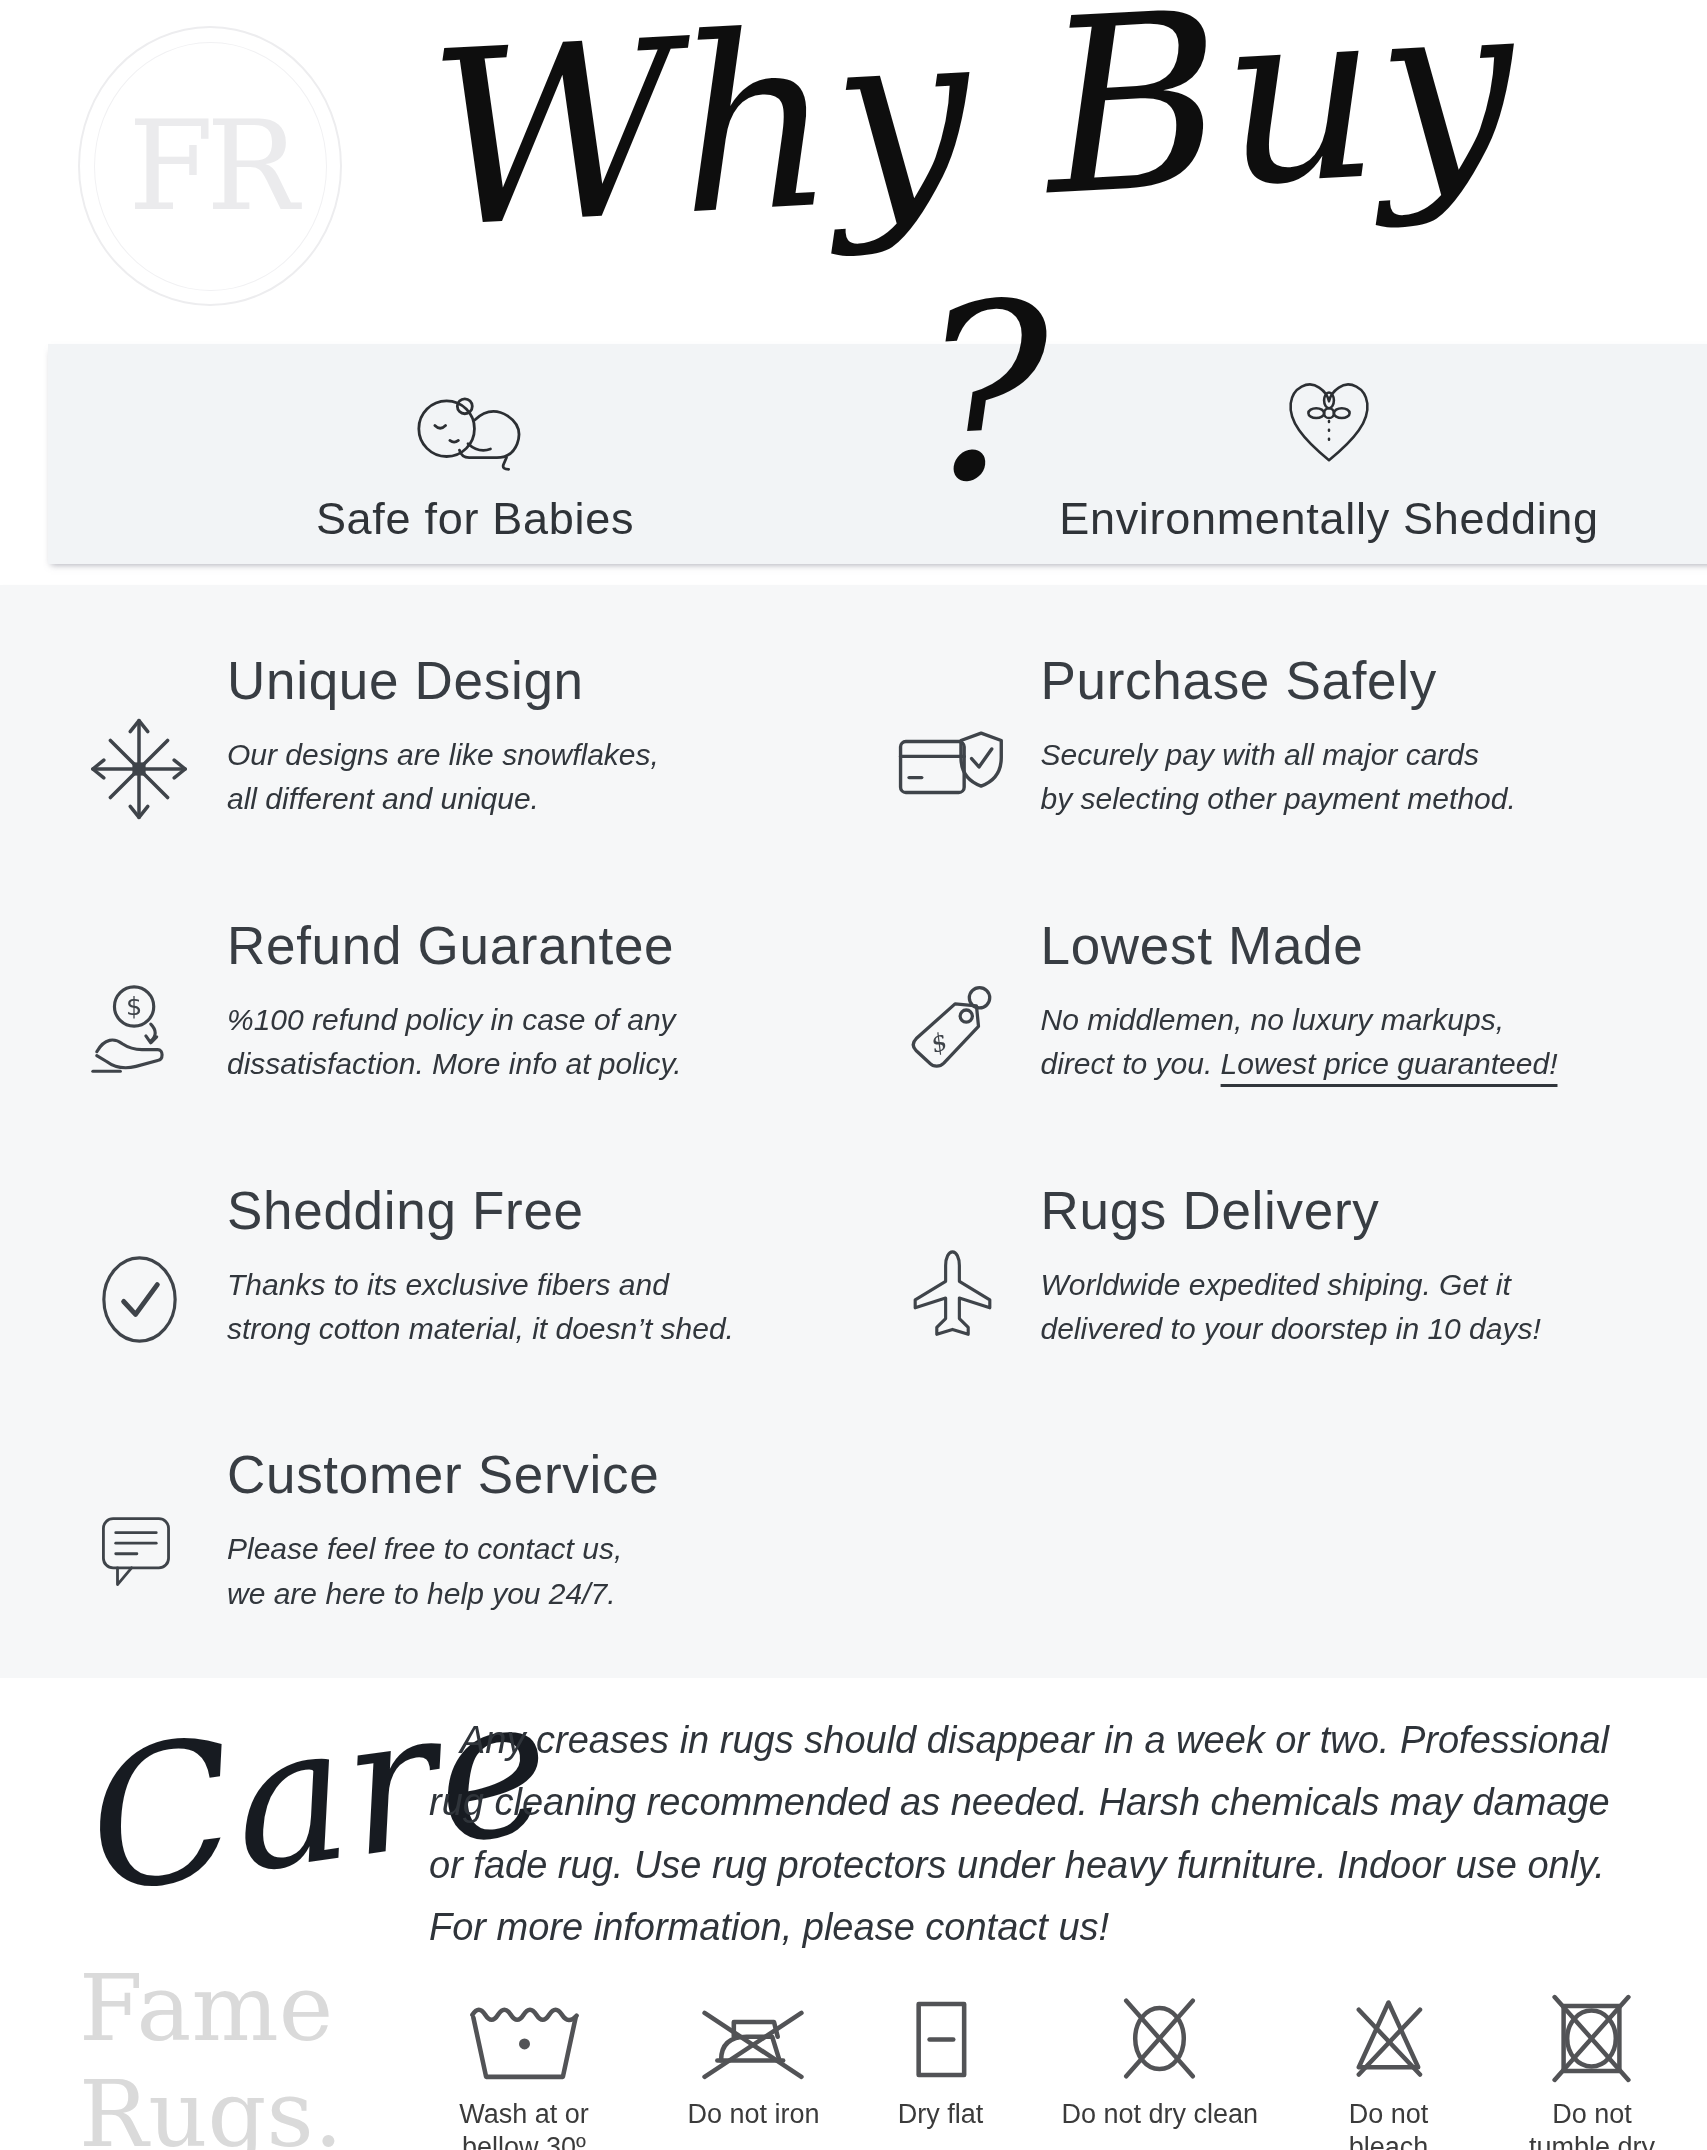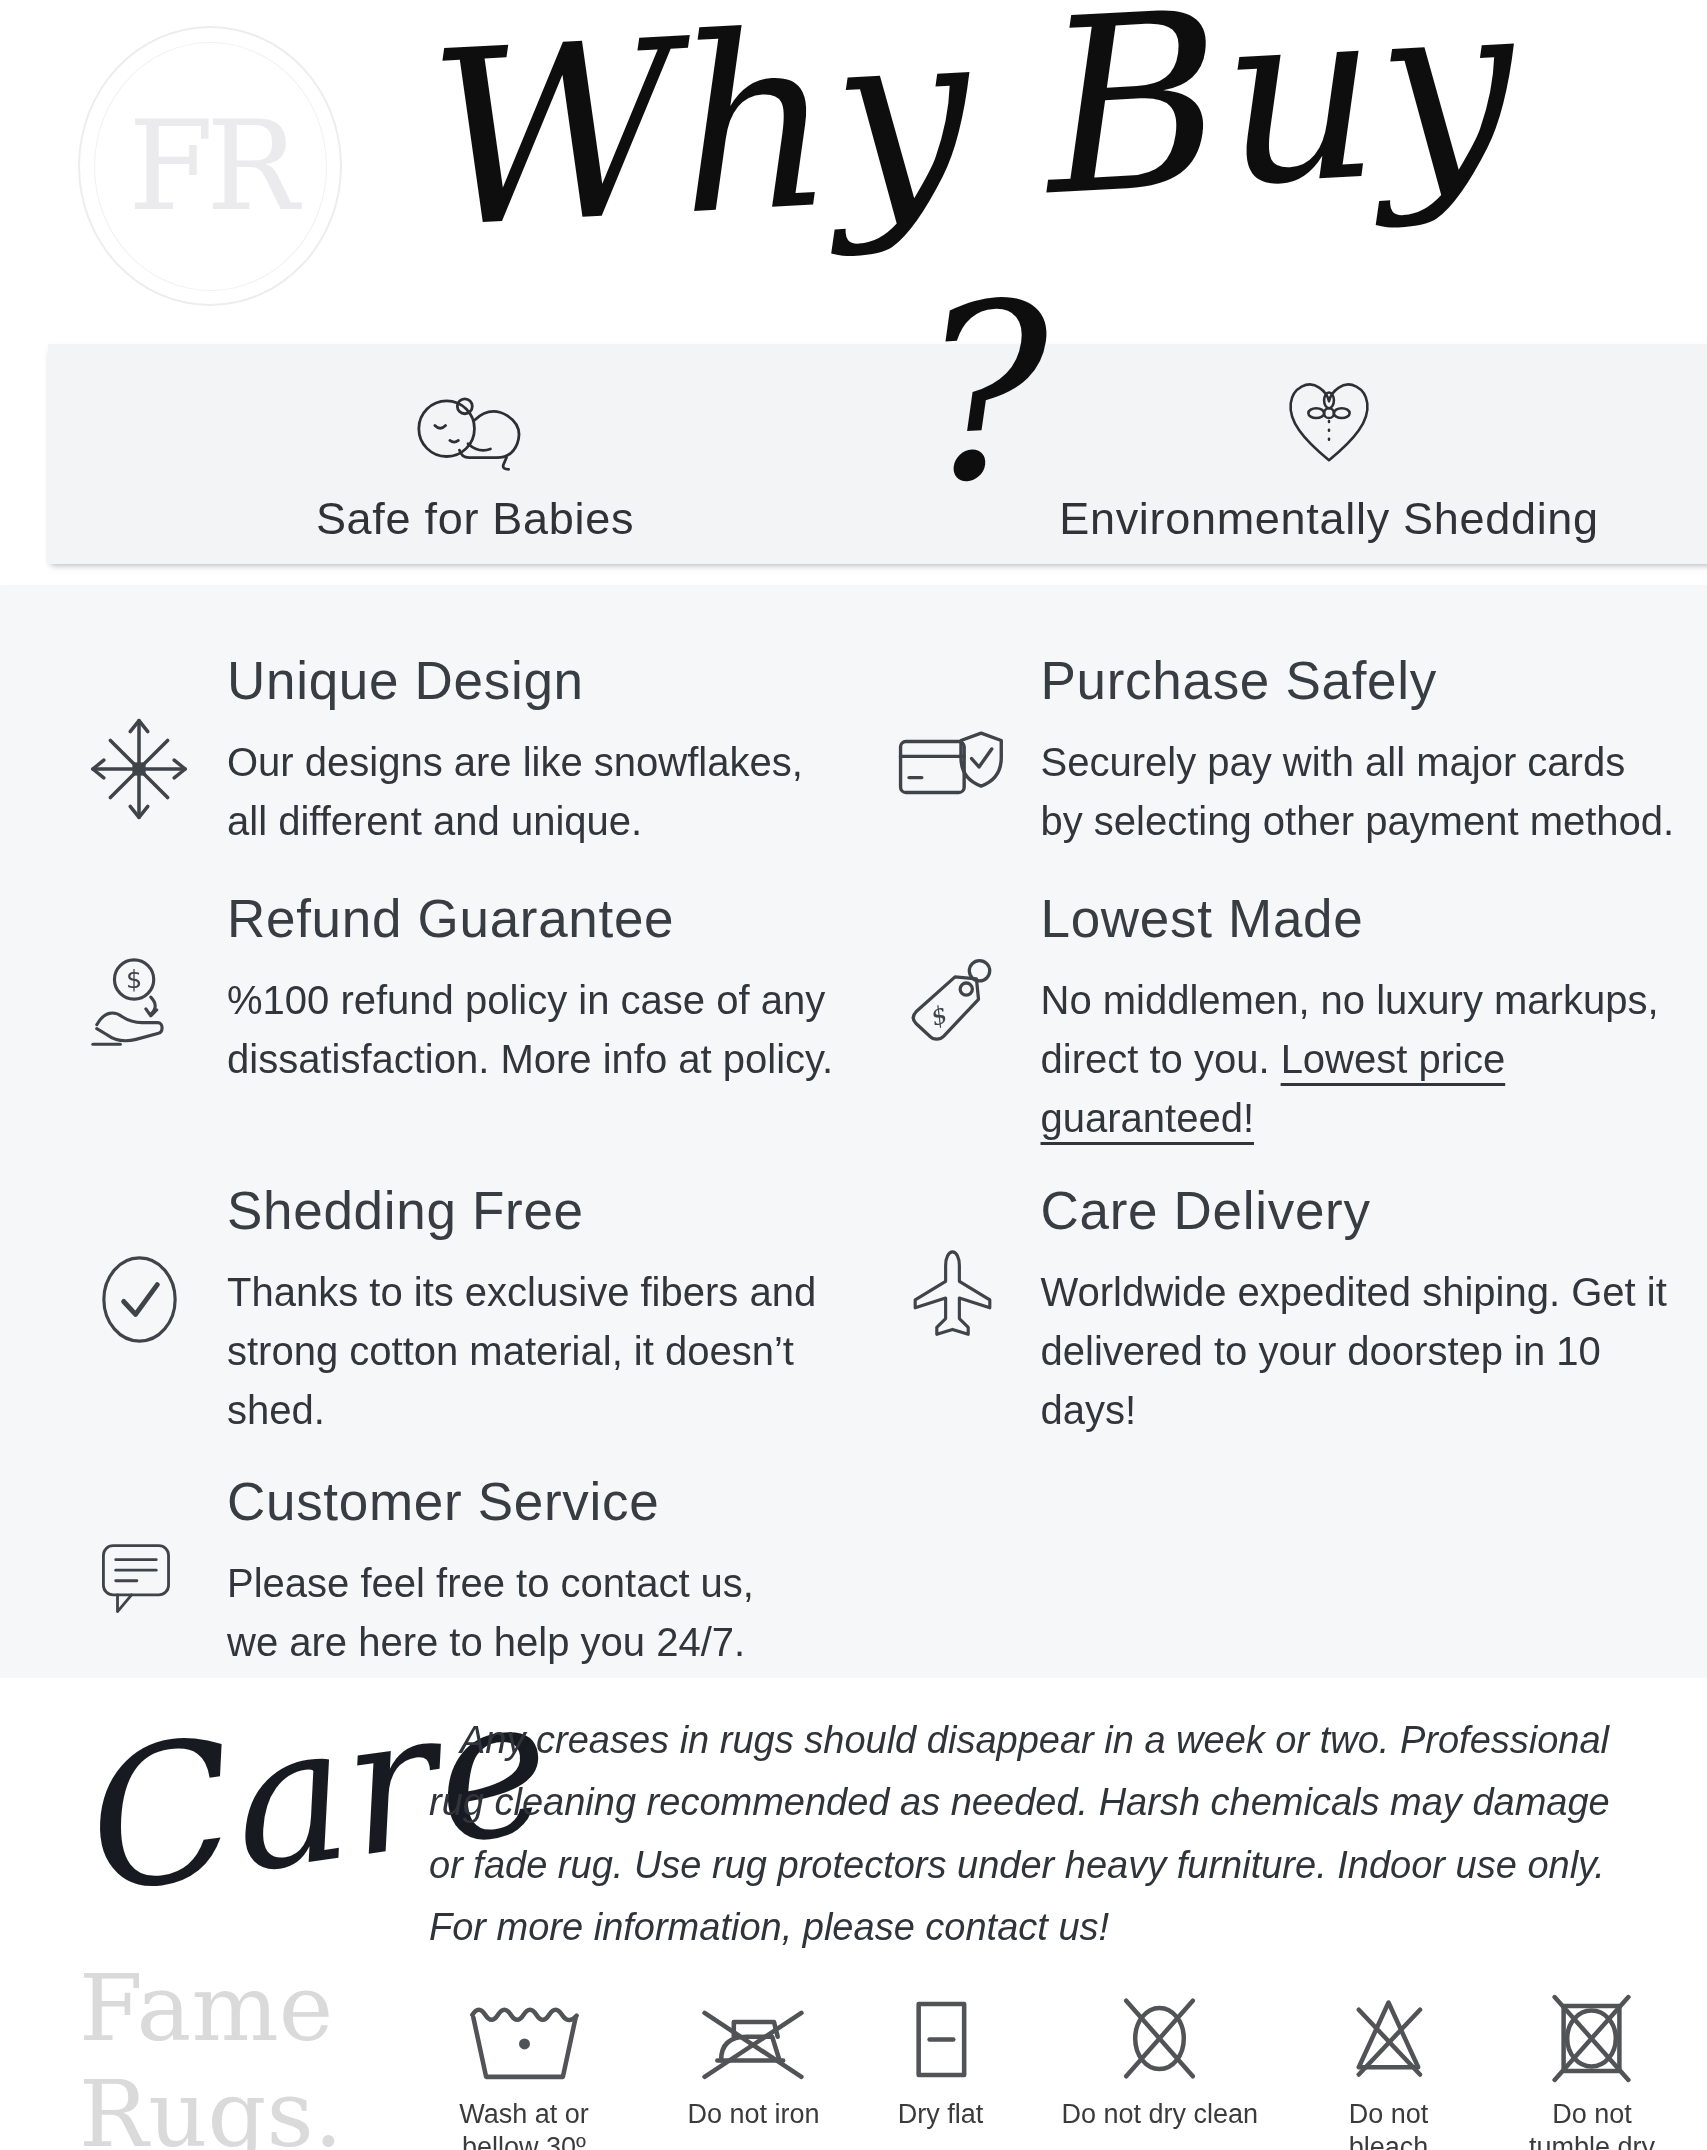"Our designs are like snowflakes," .f-body { font-size: 40px -> 30px; font-style: none -> italic }
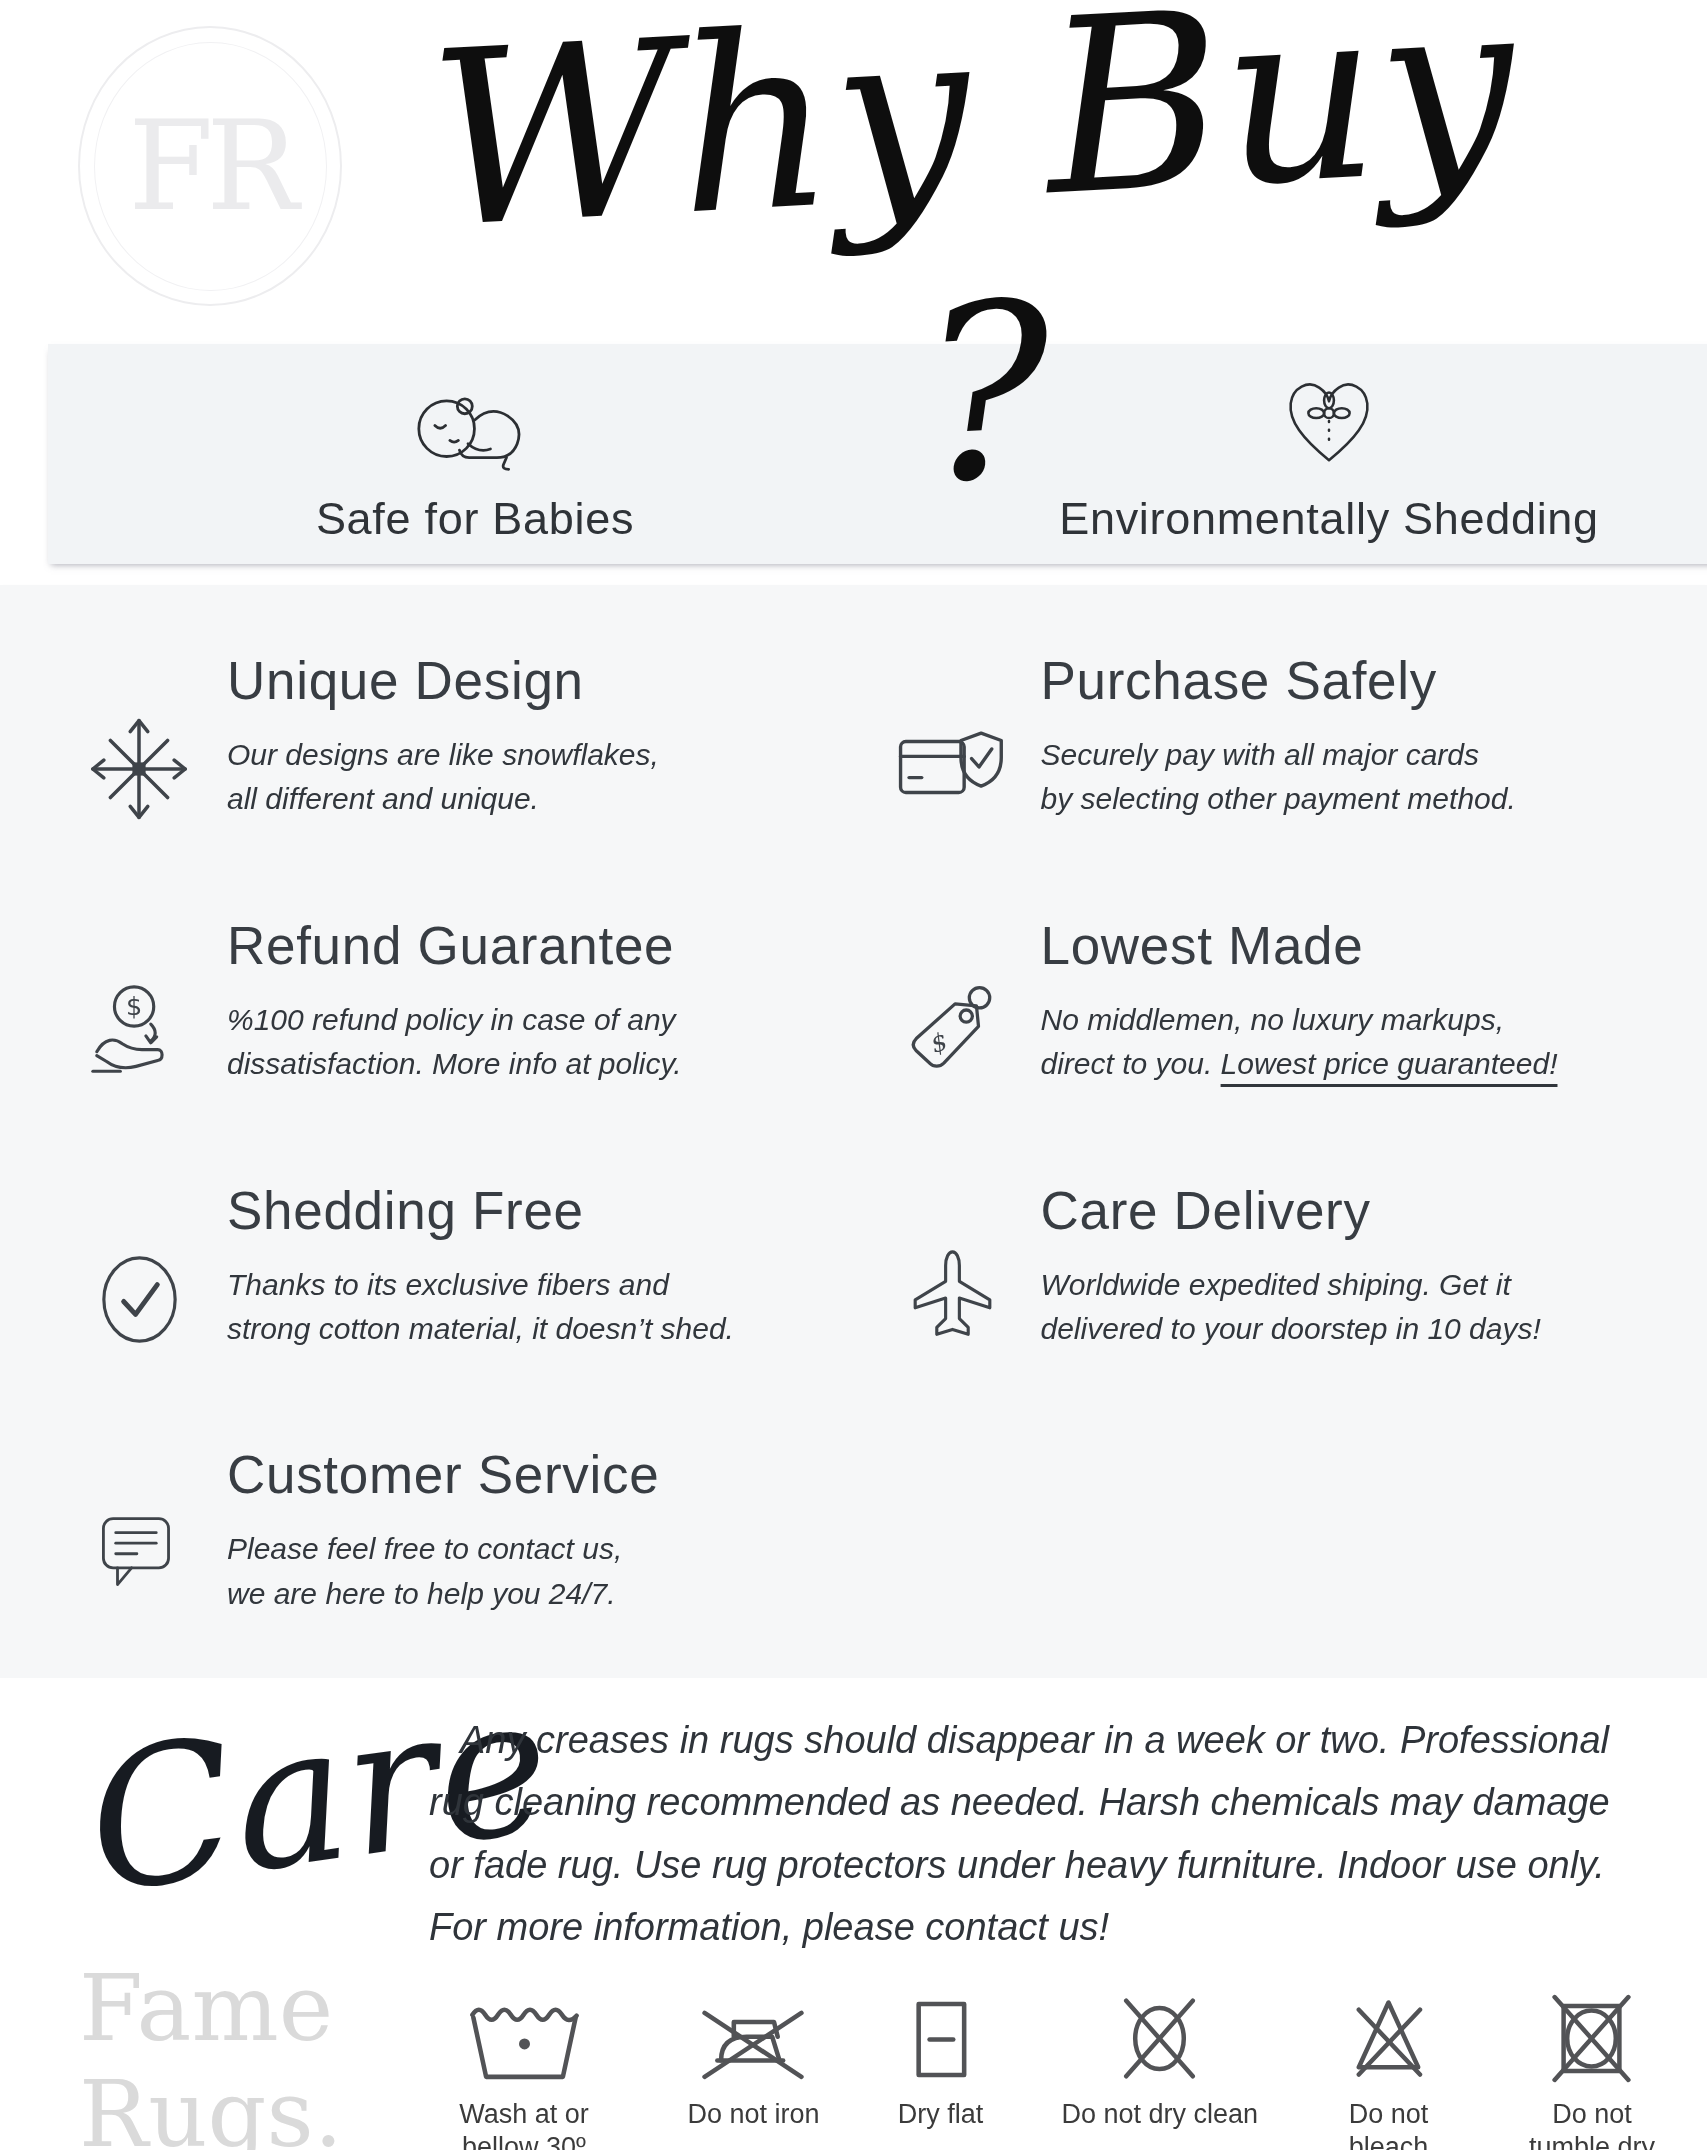"Care Delivery" h2.f-title { text: Care -> Rugs }
